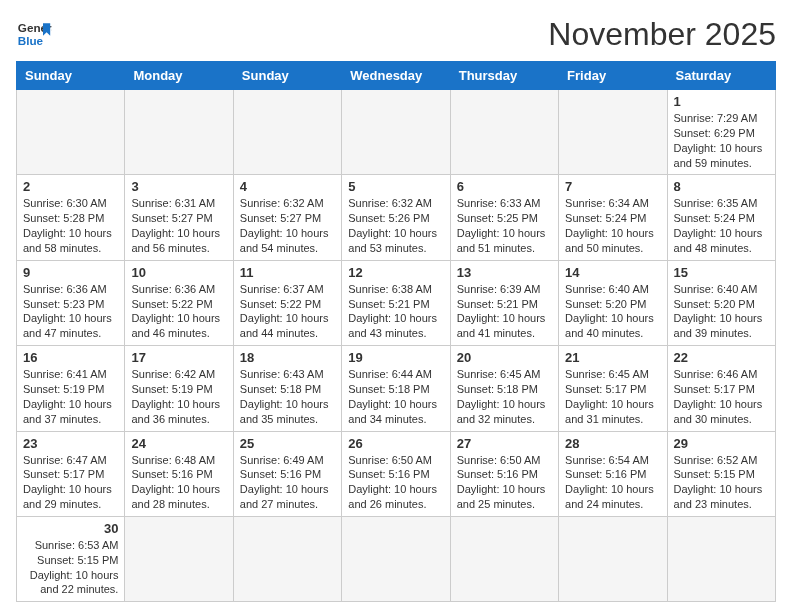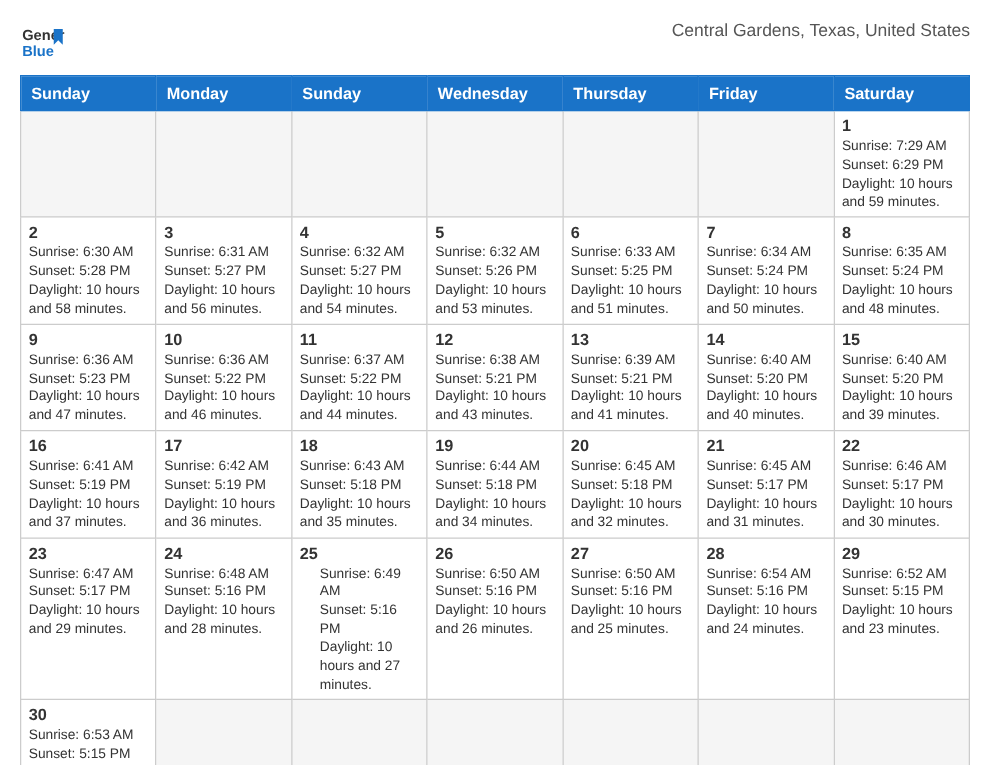"November 2025" div.month-title { html: none -> <div>November 2025</div> }
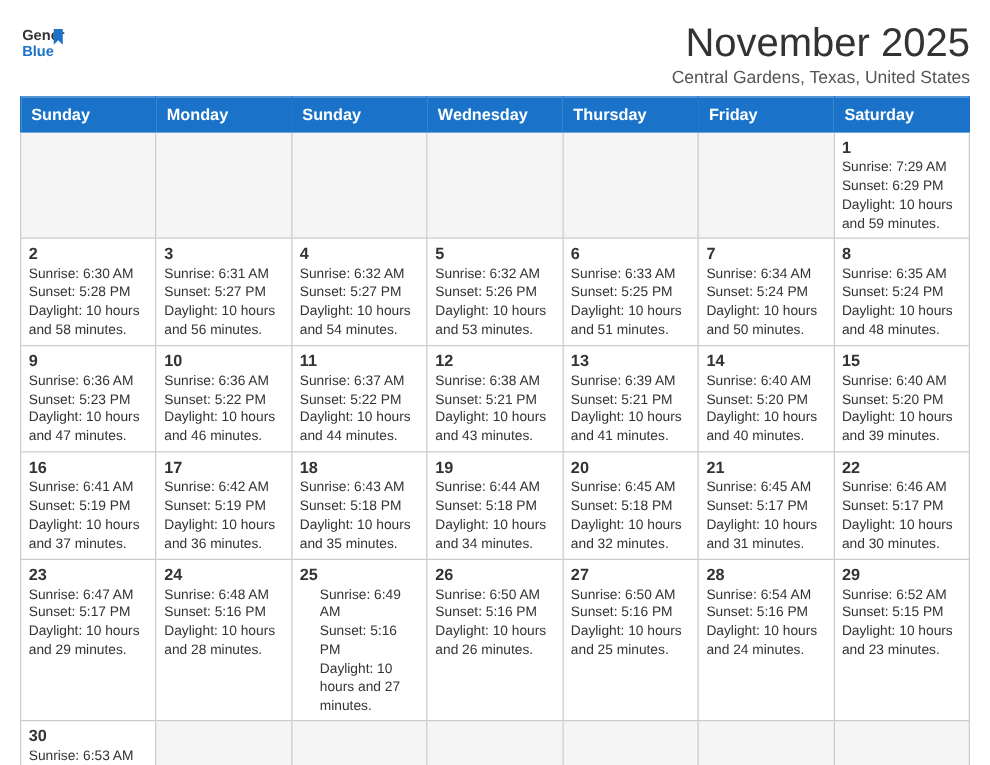"Central Gardens, Texas, United States" div.location-title { html: <div>Central Gardens, Texas, United States</div> -> none }
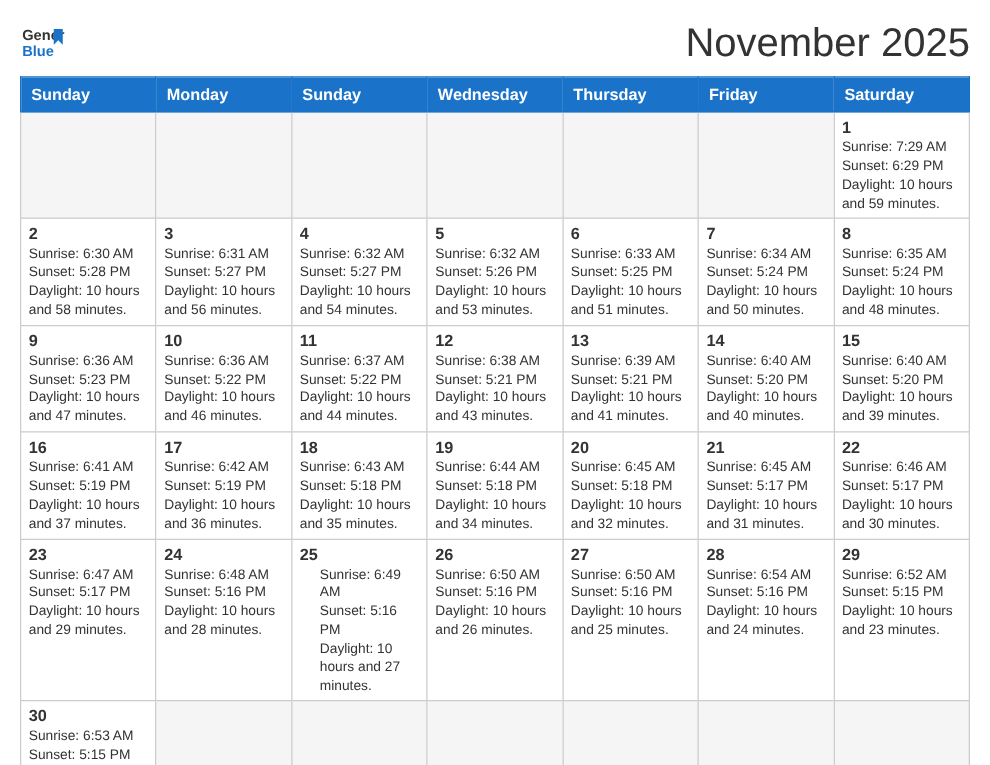"Sunrise: 6:49 AM" div.day-info { margin-left: 16px -> none }
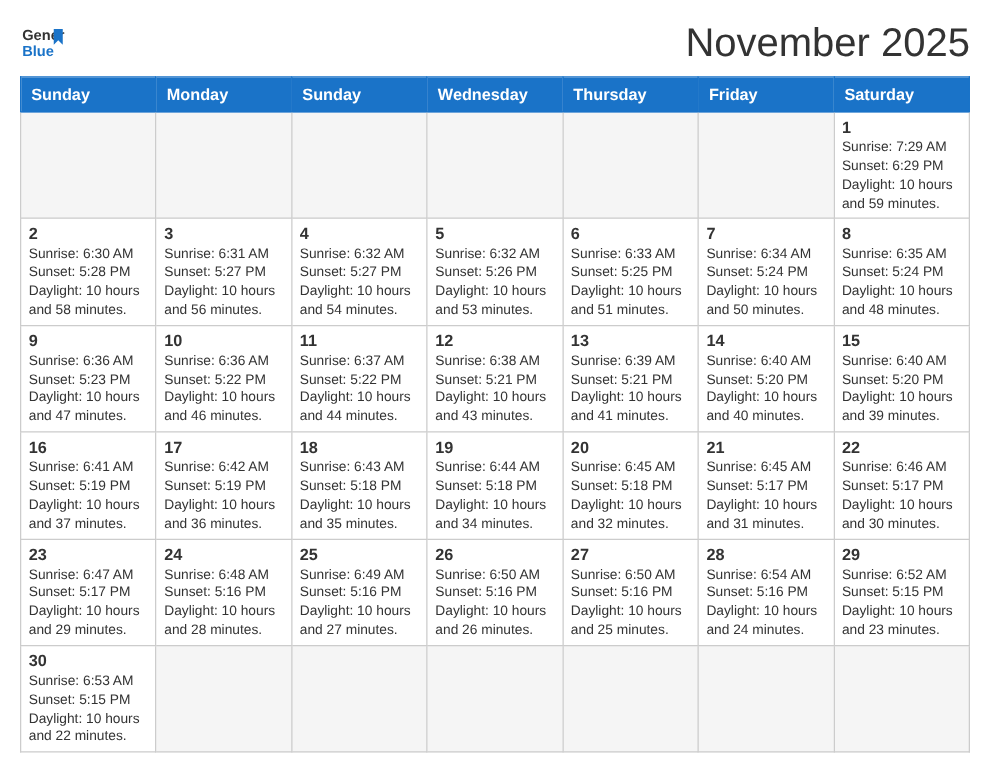"30" .last-row td { text-align: none -> right }
